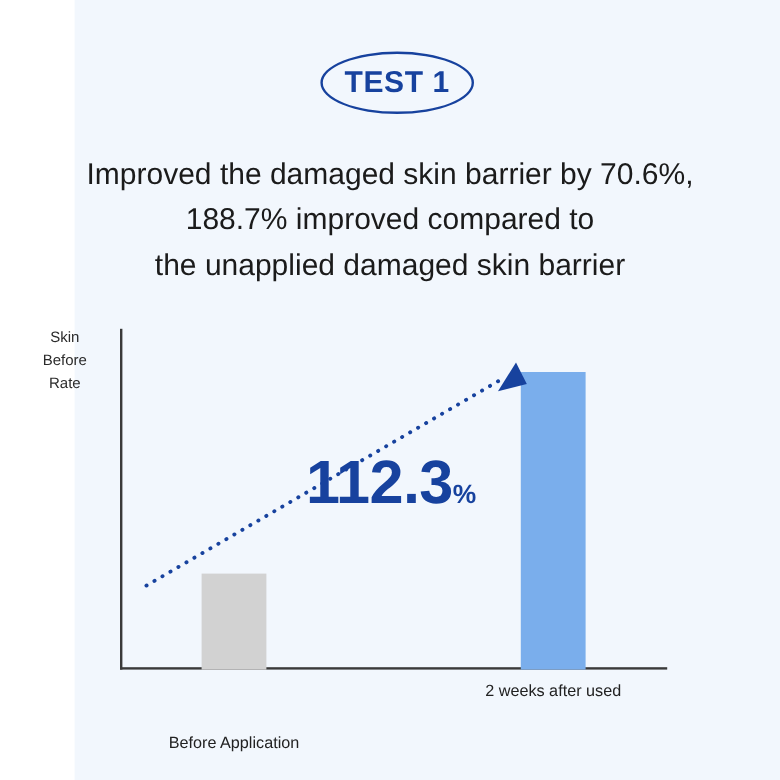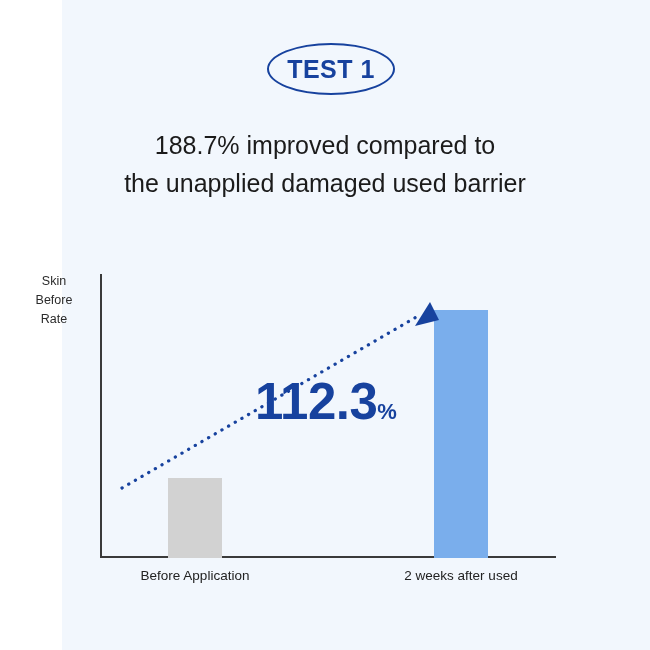"Improved the damaged skin barrier" div { html: none -> <div>Improved the damaged skin barrier by 70.6%,</div> }
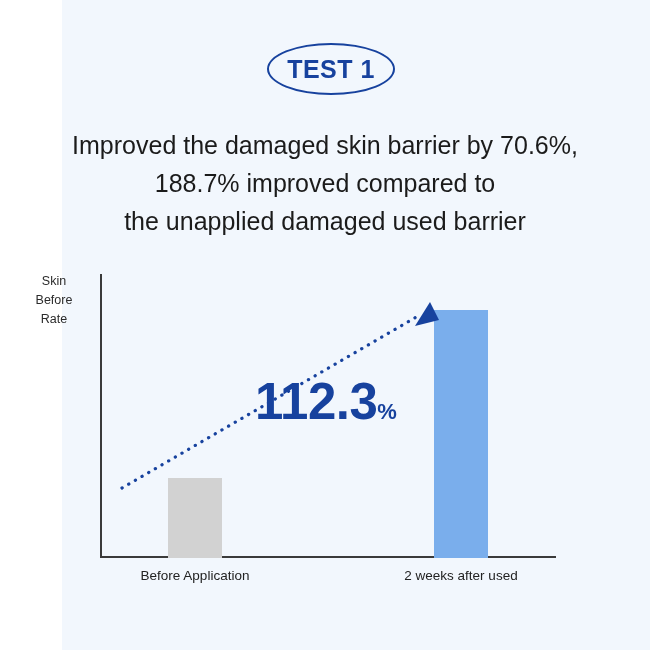"the unapplied damaged used barrier" div { text: used -> skin }
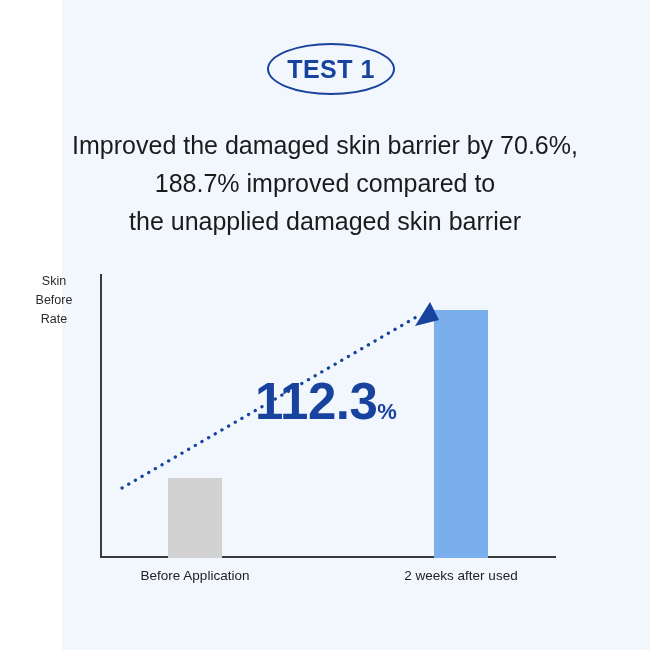"Before Application" .caption-before { margin-top: none -> 43px }
